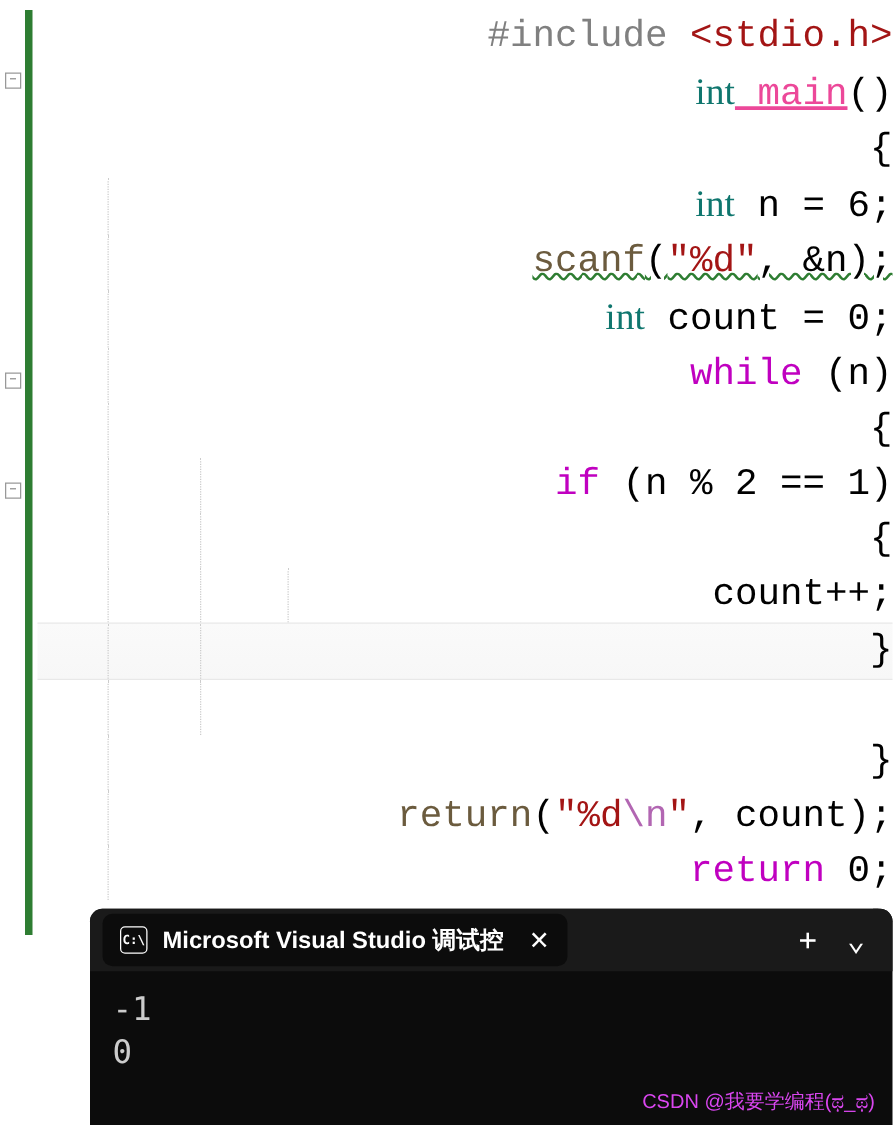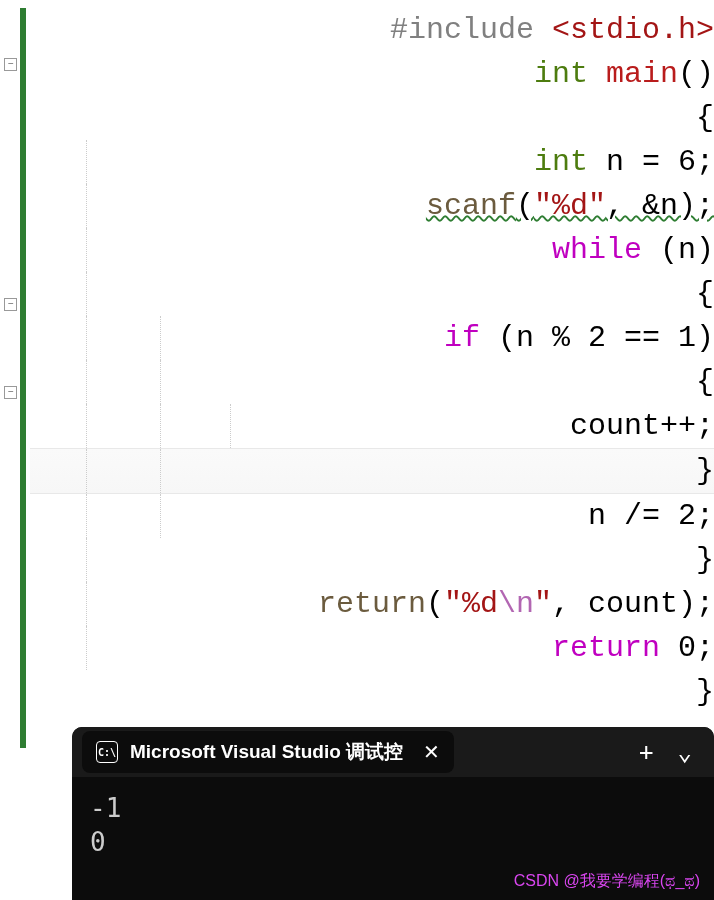"int" .tok-keyword { color: #4d7c0f -> #0f766e; font-family: none -> Liberation Serif, serif }
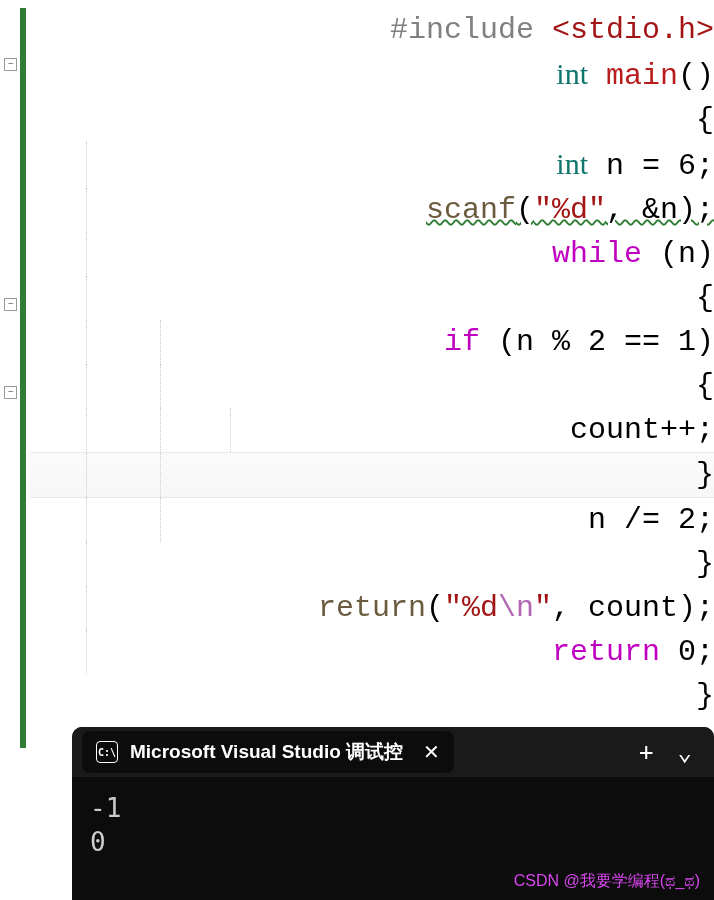"main" .tok-ident { color: #b91c1c -> #ec4899; text-decoration: none -> underline }
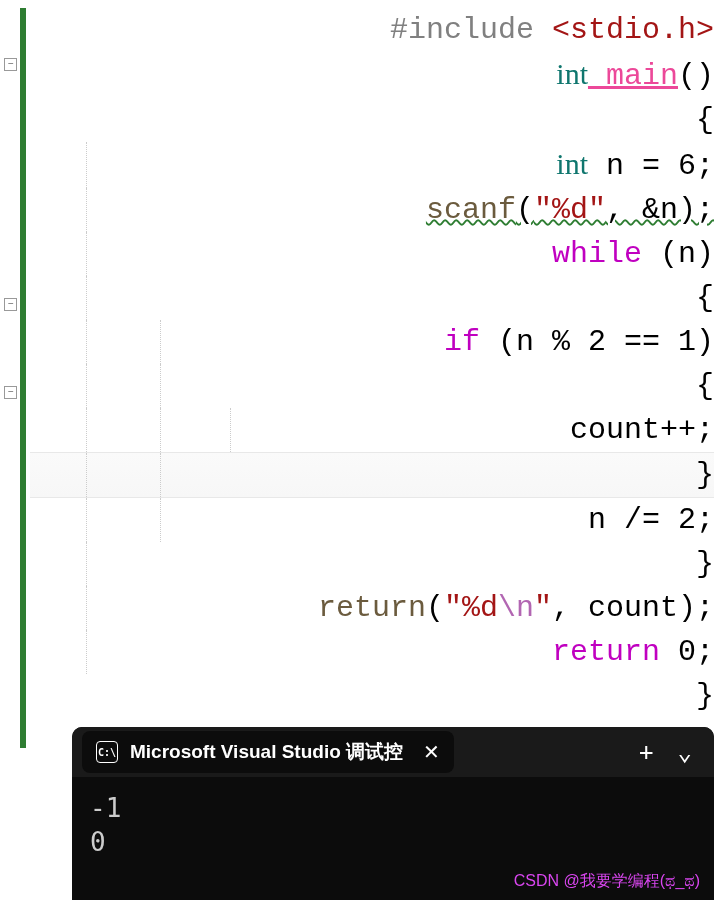"int count = 0;" div.code-line { html: none -> <div><span></span><span> </span><span>int</span><span> count = 0;</span></div> }
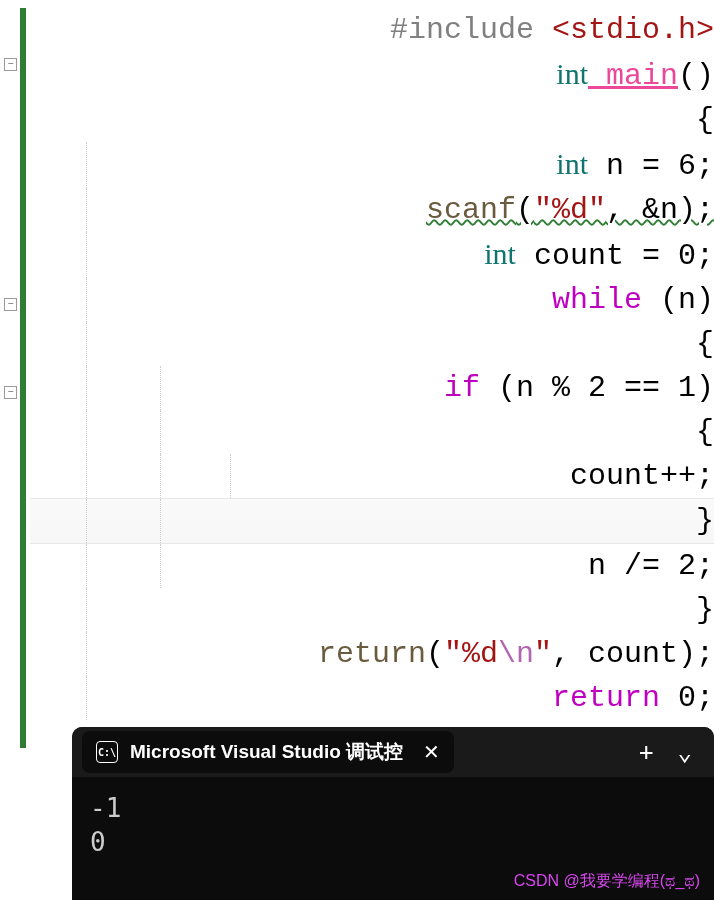"n /= 2;" span.tok-punct { html: <span>n /= 2;</span> -> none }
